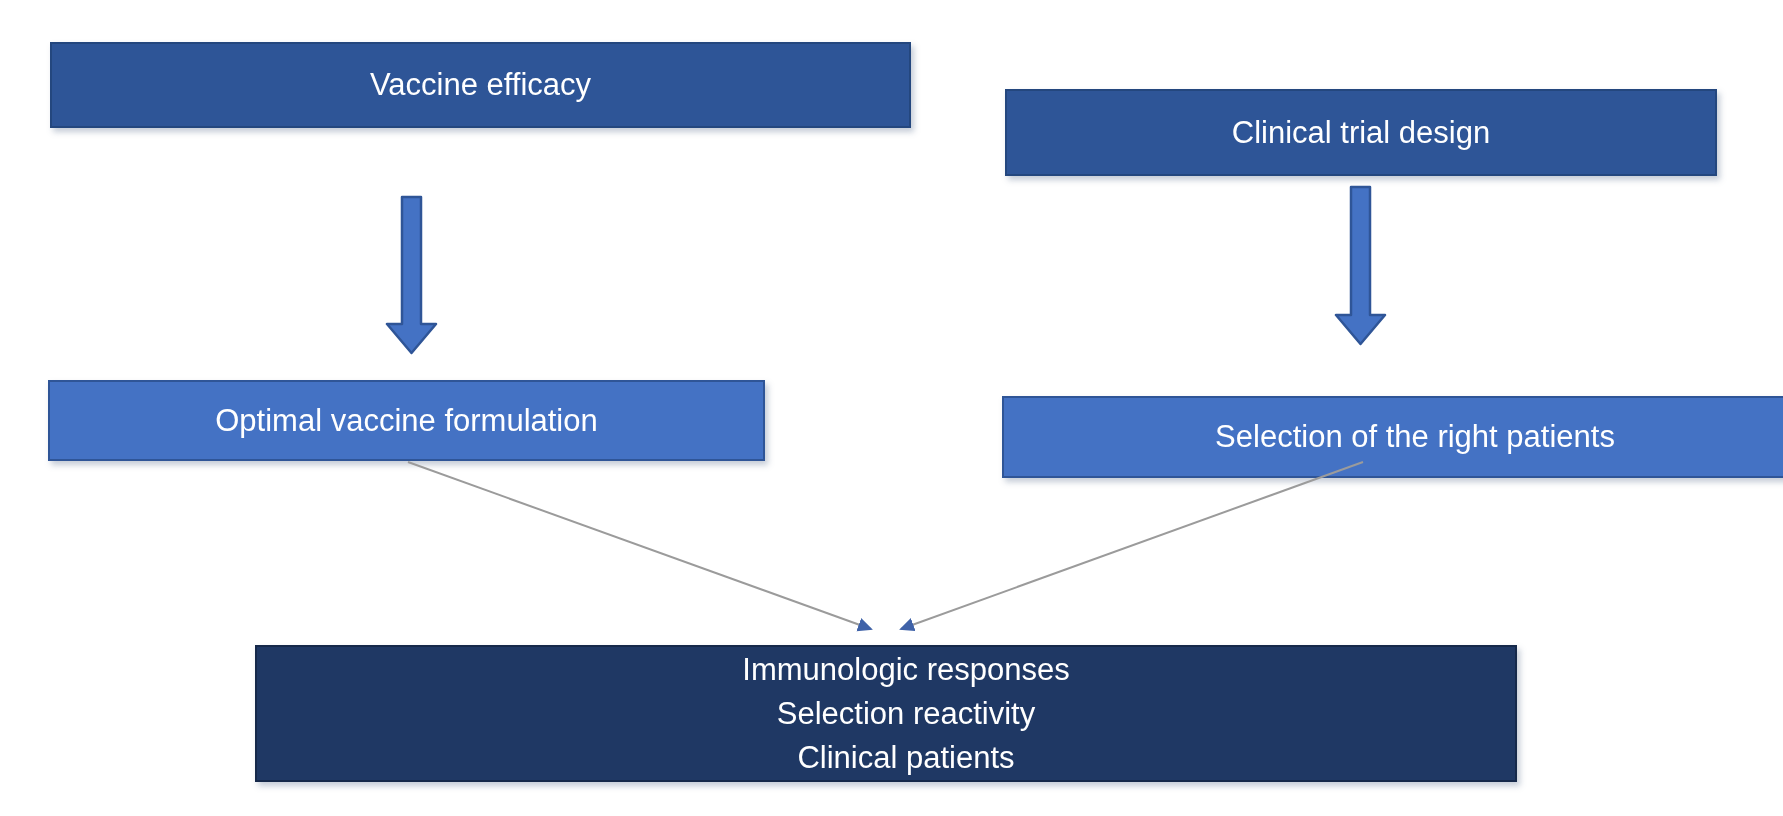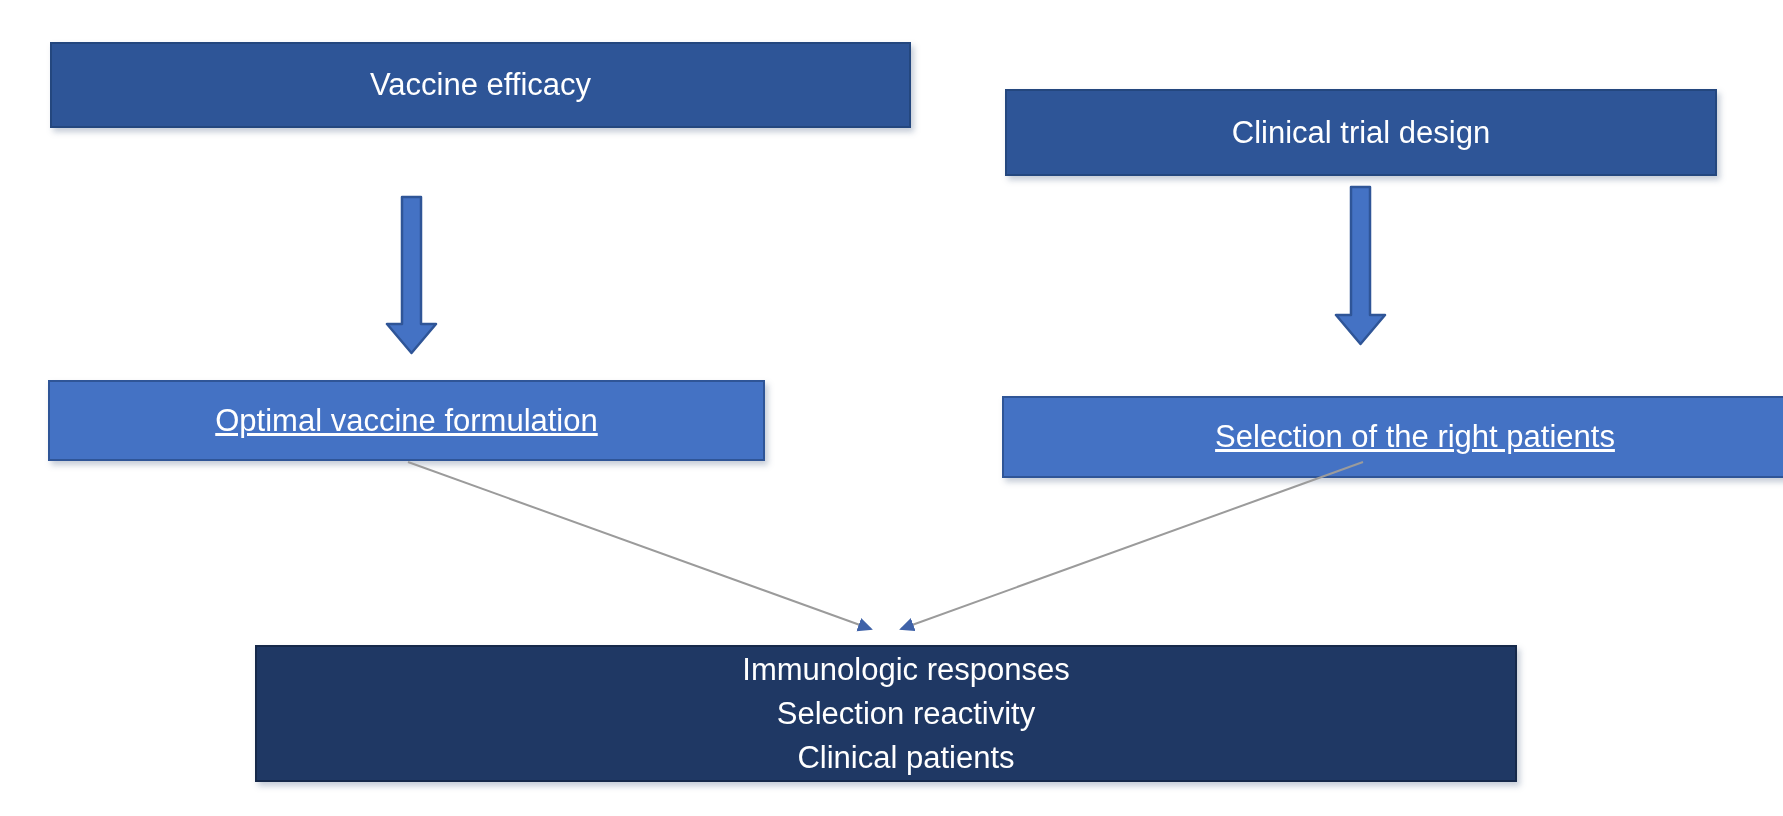"Optimal vaccine formulation" .node-mid { text-decoration: underline -> none }
